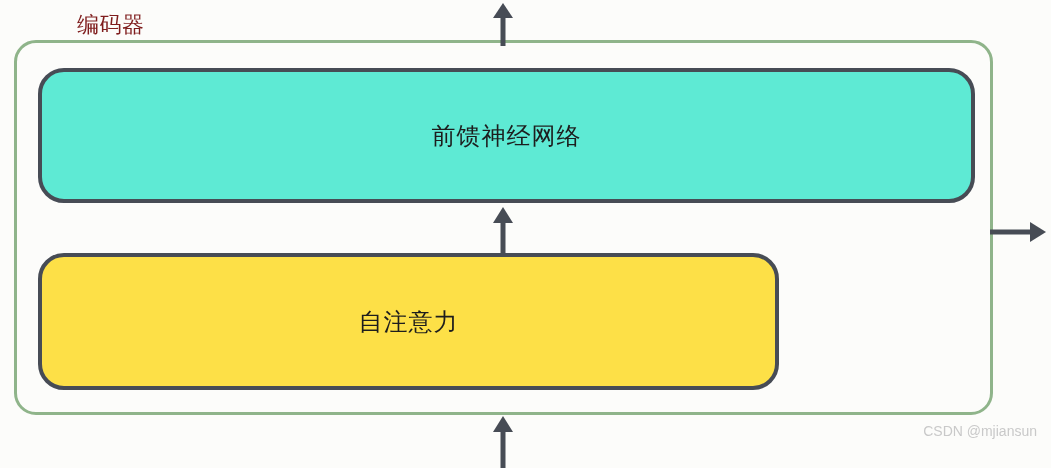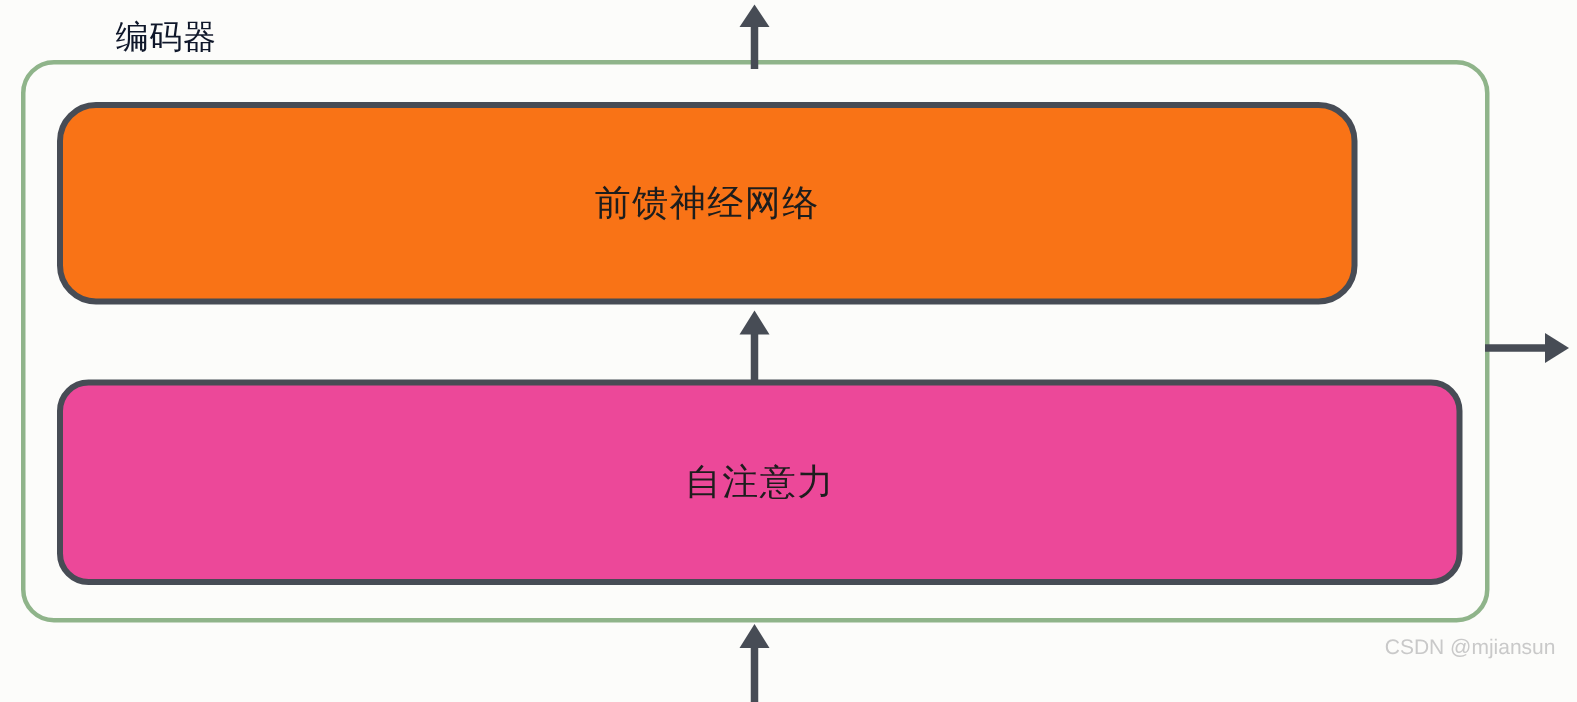"编码器" .encoder-title { color: #0f172a -> #7f1d1d }
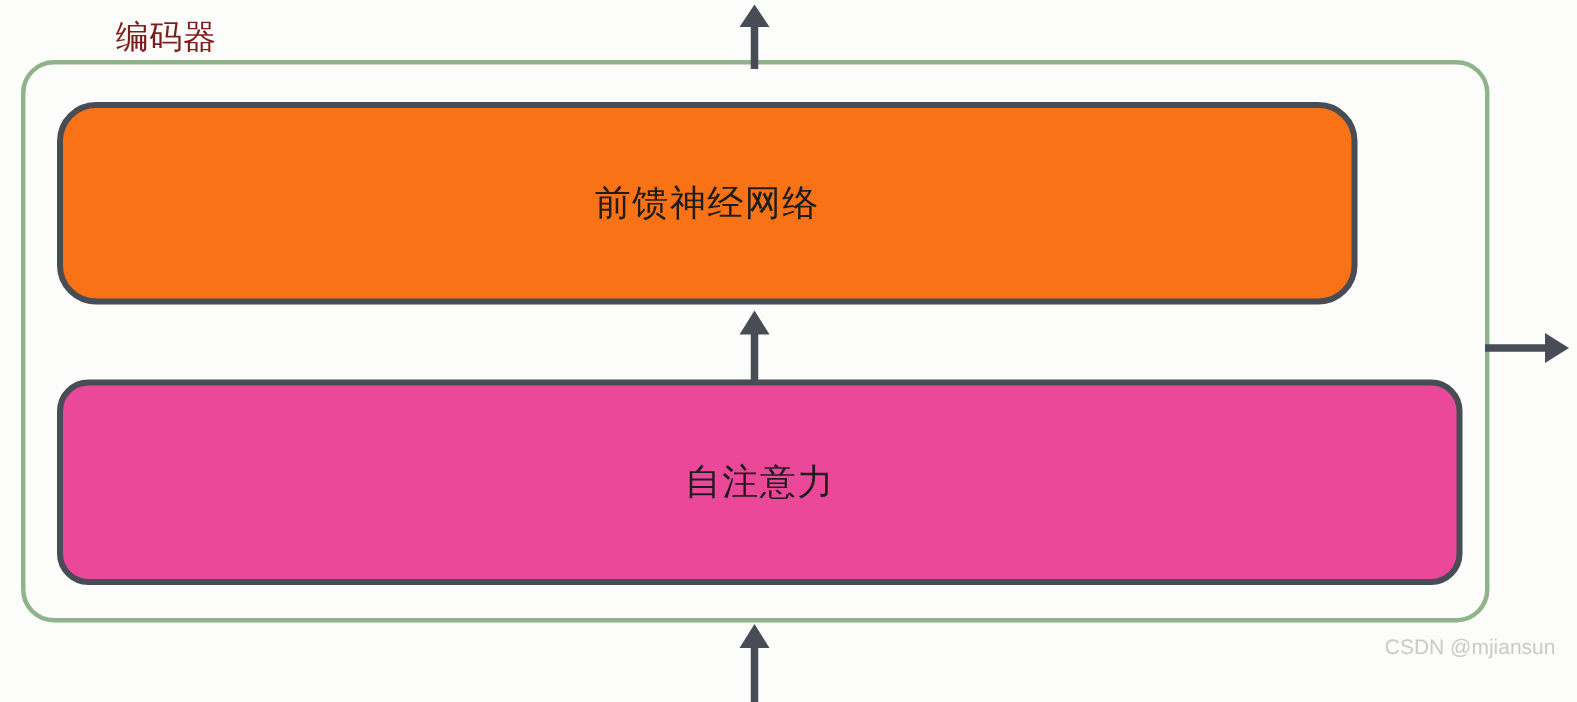"前馈神经网络" .block-ffn { background: #f97316 -> #5eead4; width: 867px -> 937px }
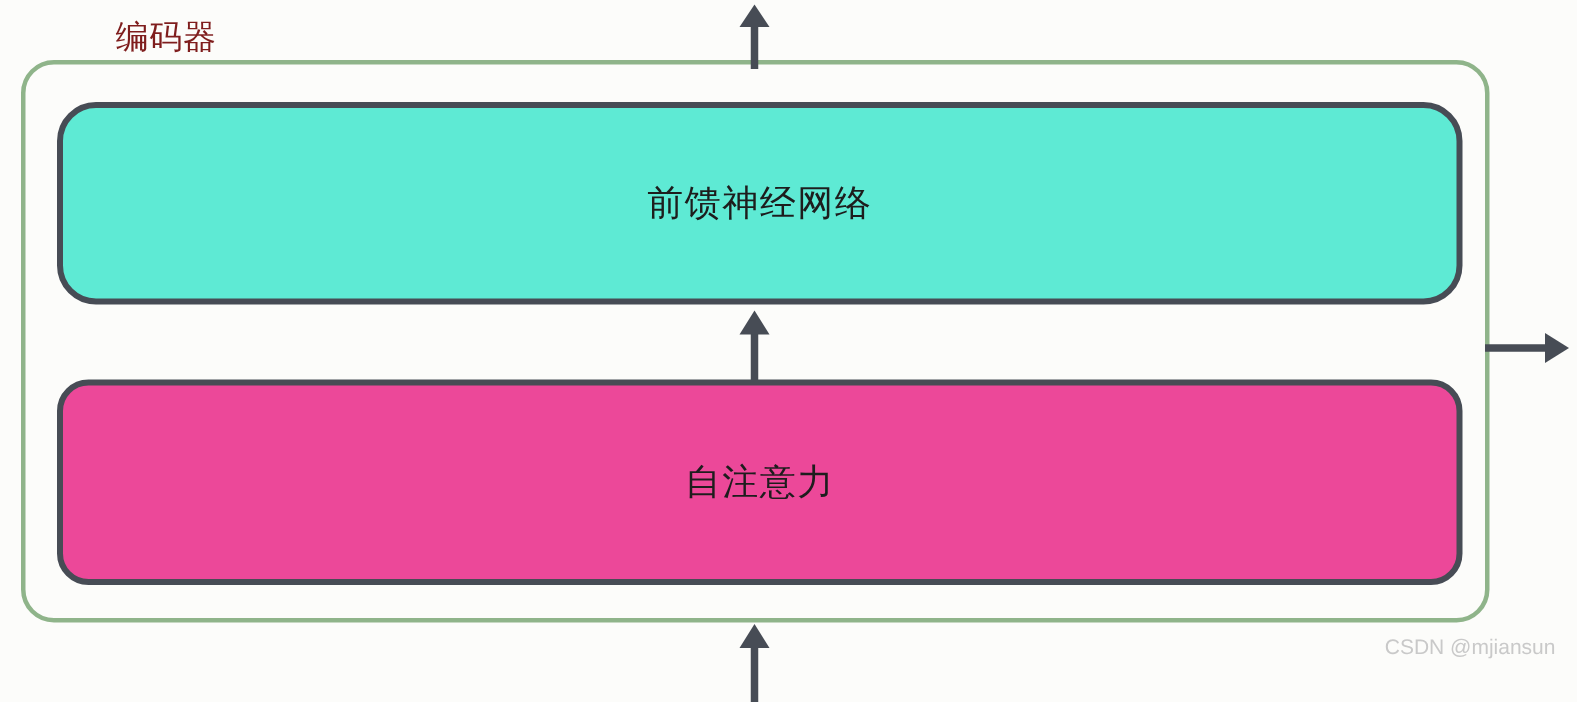"自注意力" .block-attn { background: #ec4899 -> #fde047; border-radius: 21px -> none; width: 937px -> 741px }
